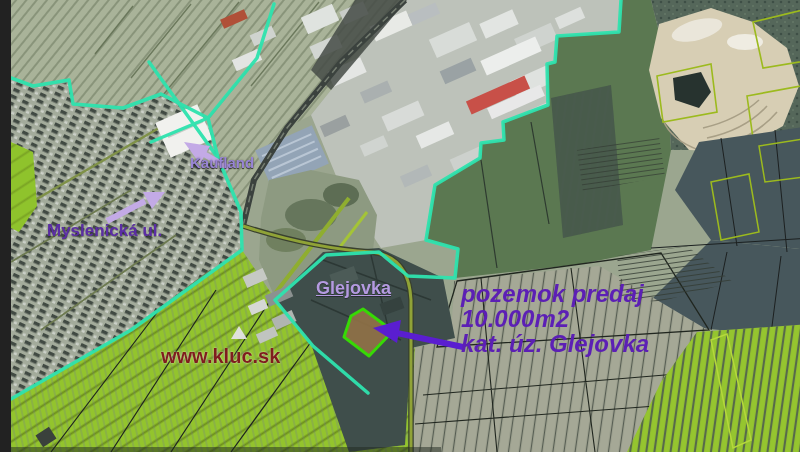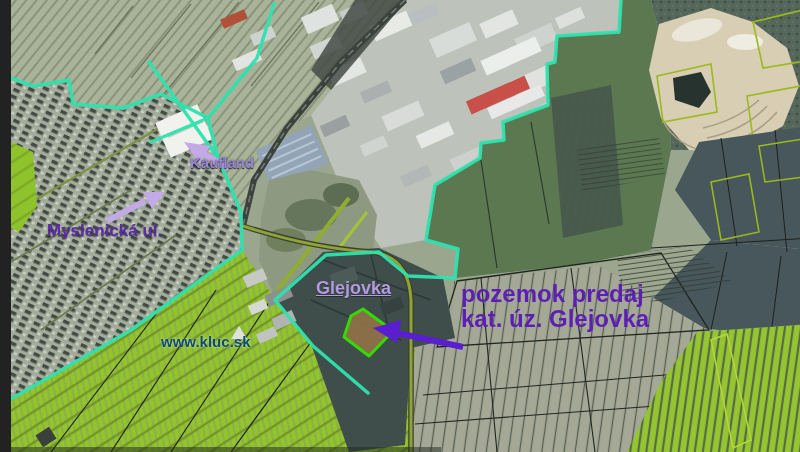"pozemok predaj" .label-listing span { font-style: none -> italic }
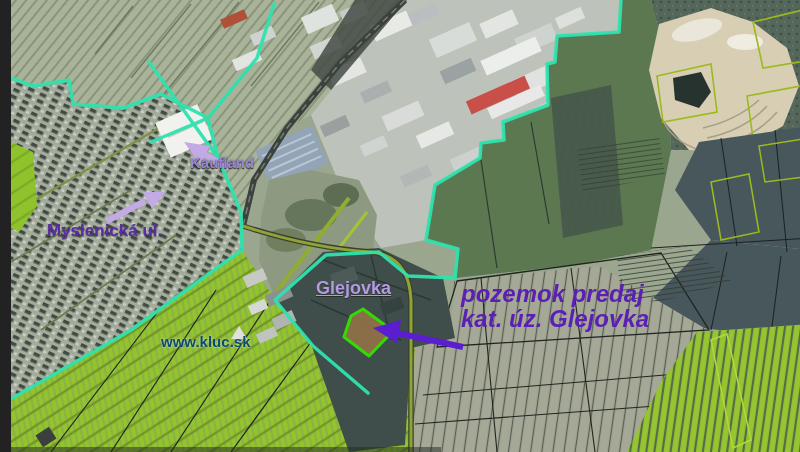"10.000m2" span { html: none -> <span>10.000m2</span> }
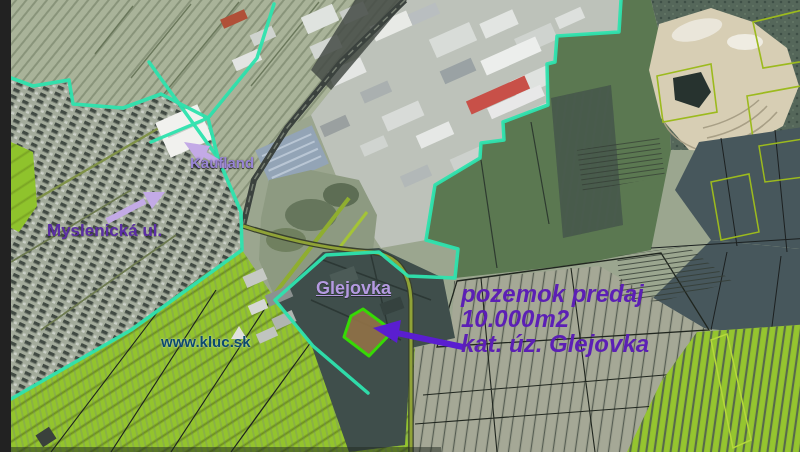"www.kluc.sk" .label-website { color: #0c4a6e -> #7f1d1d; font-size: 15px -> 20px; top: 334px -> 346px }
